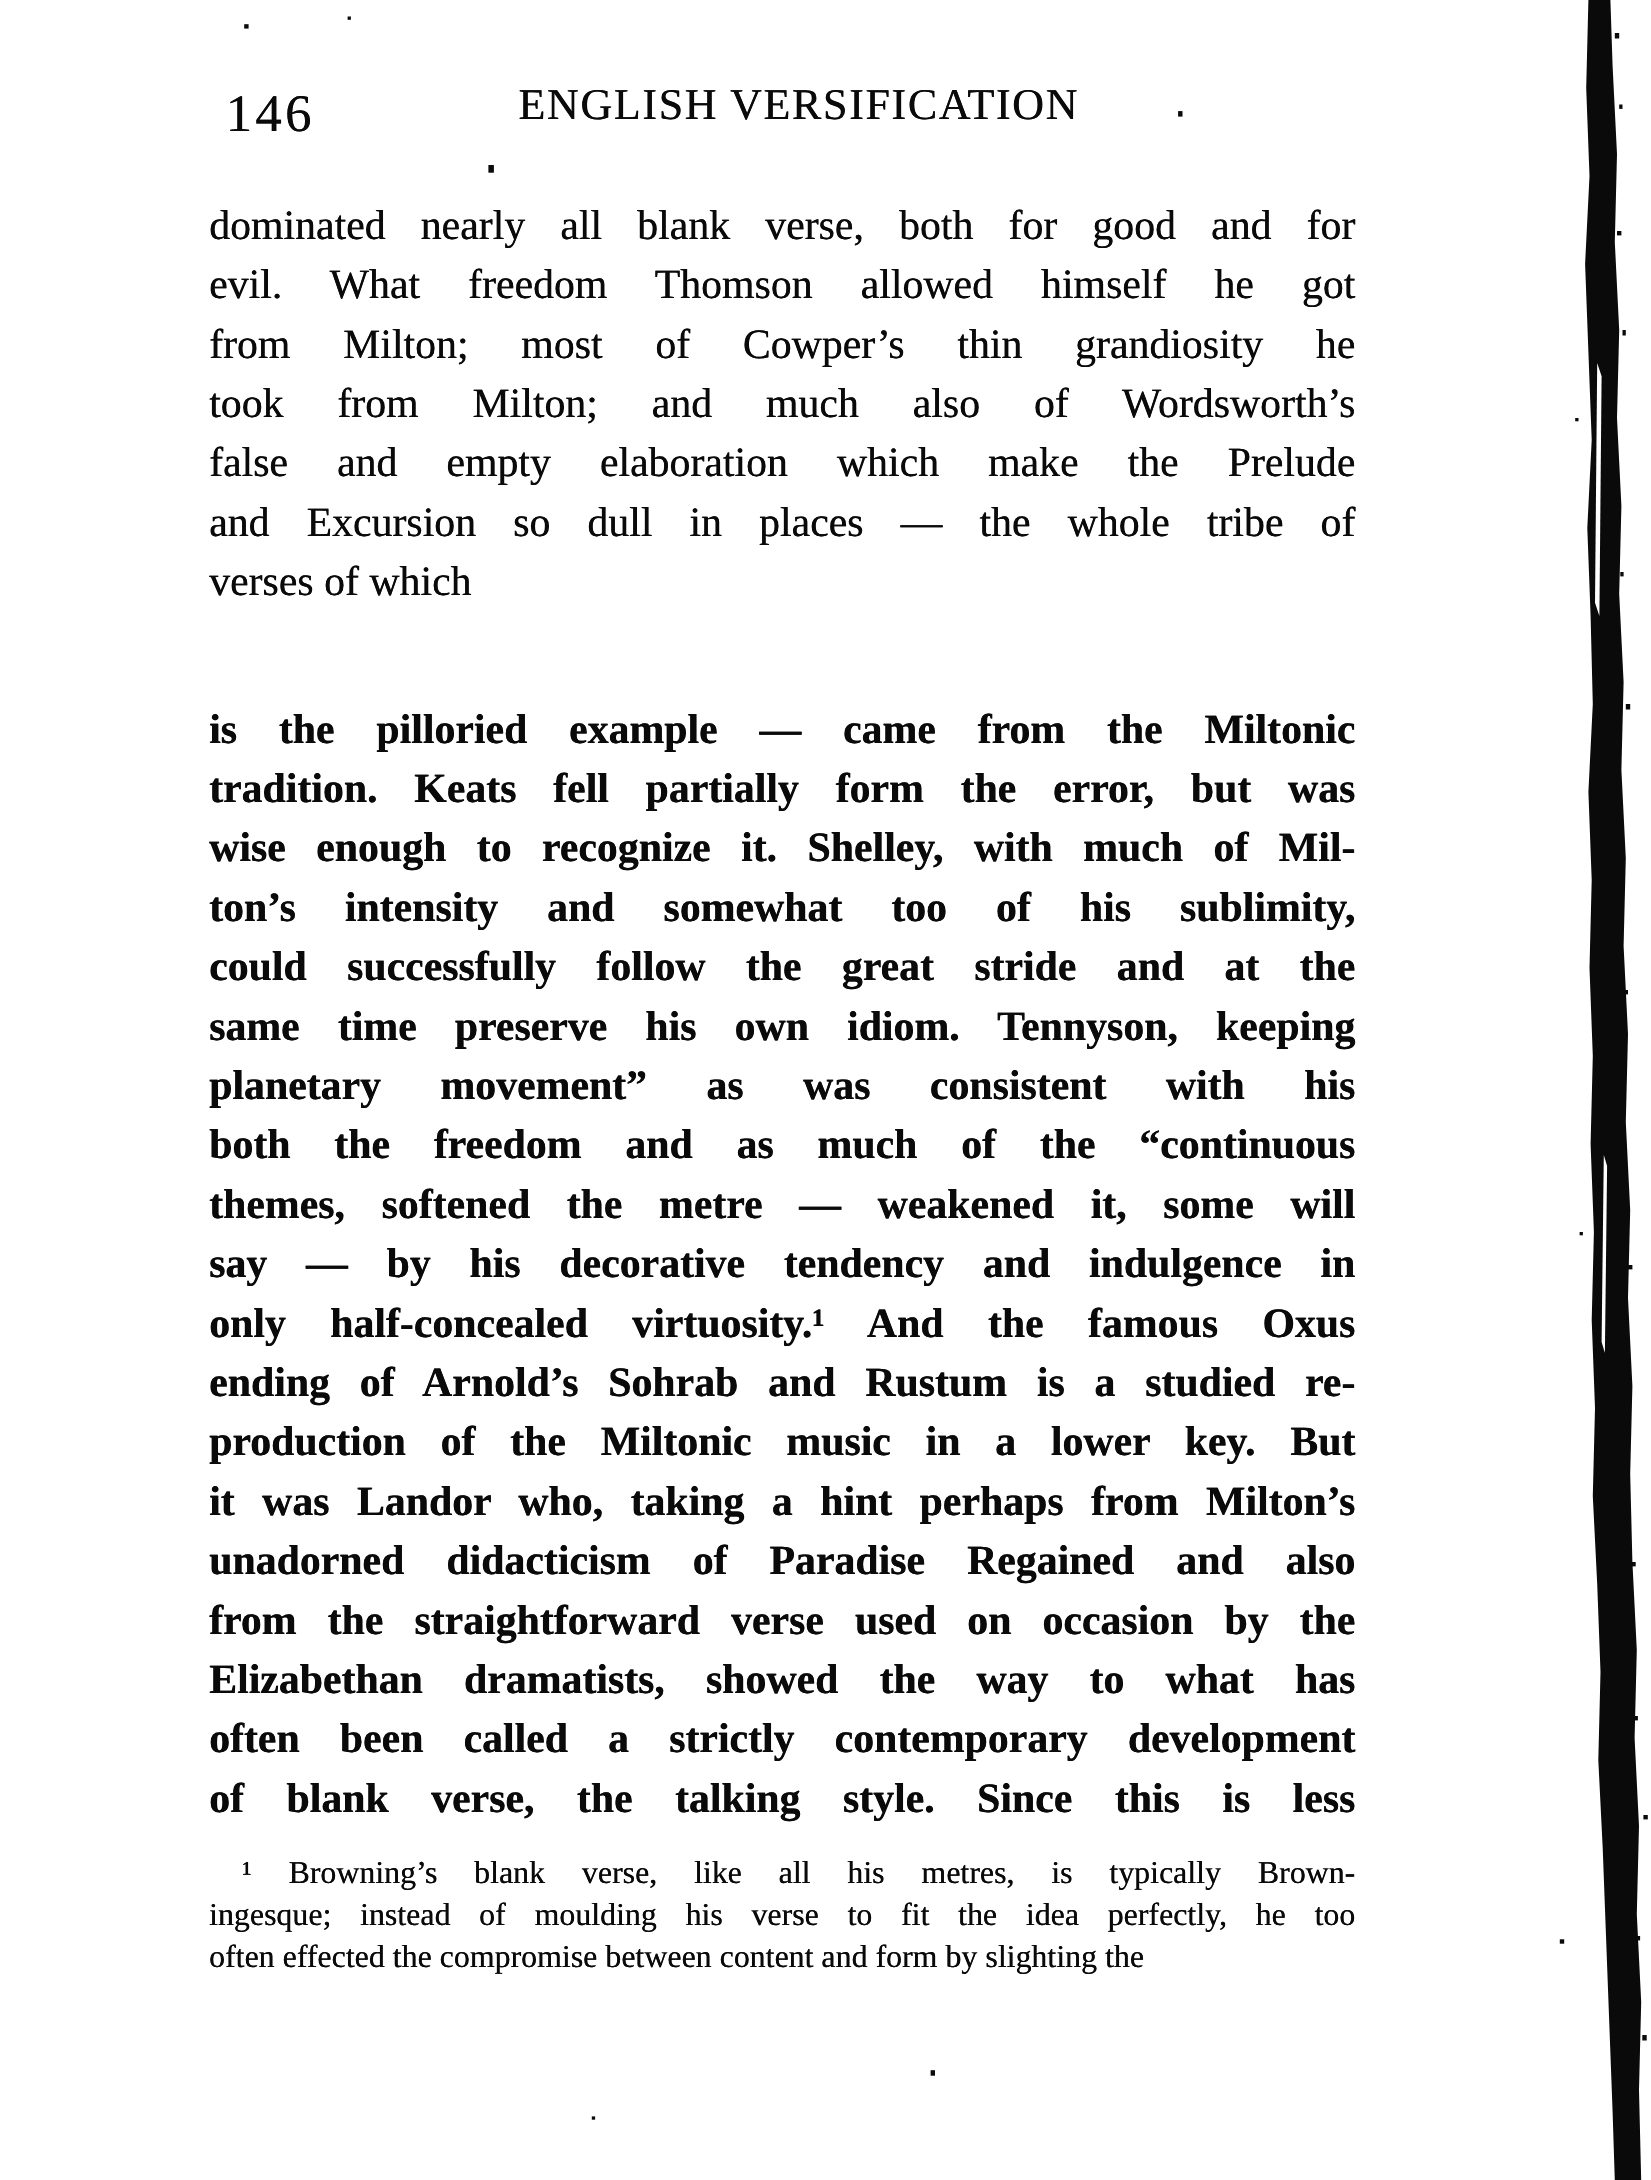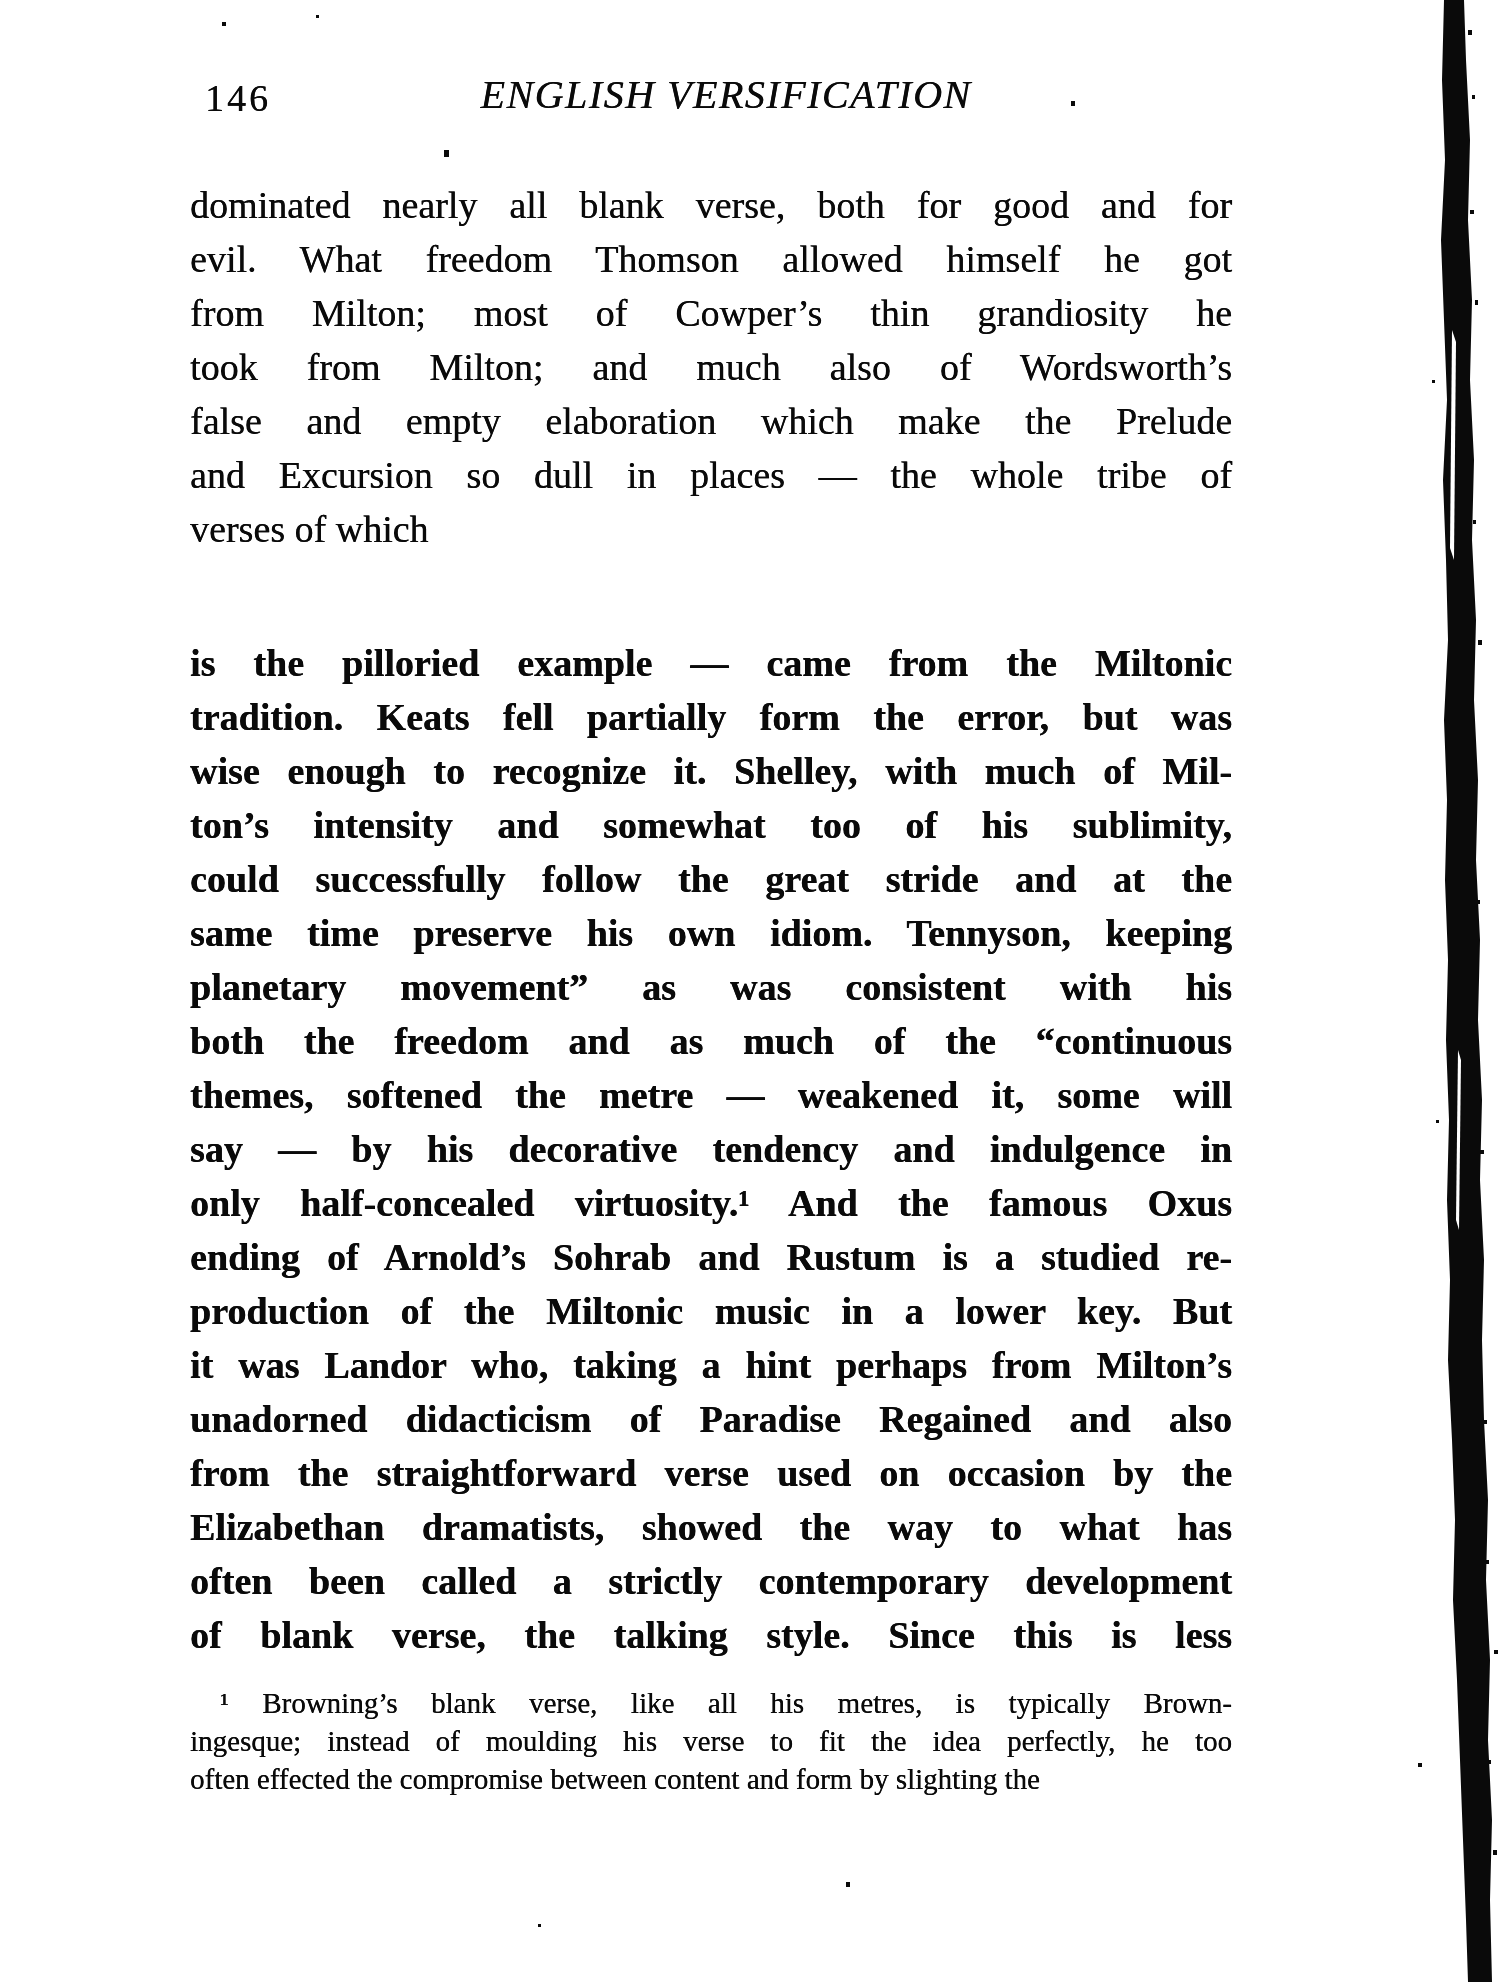"146" .page-num { font-size: 38px -> 48px }
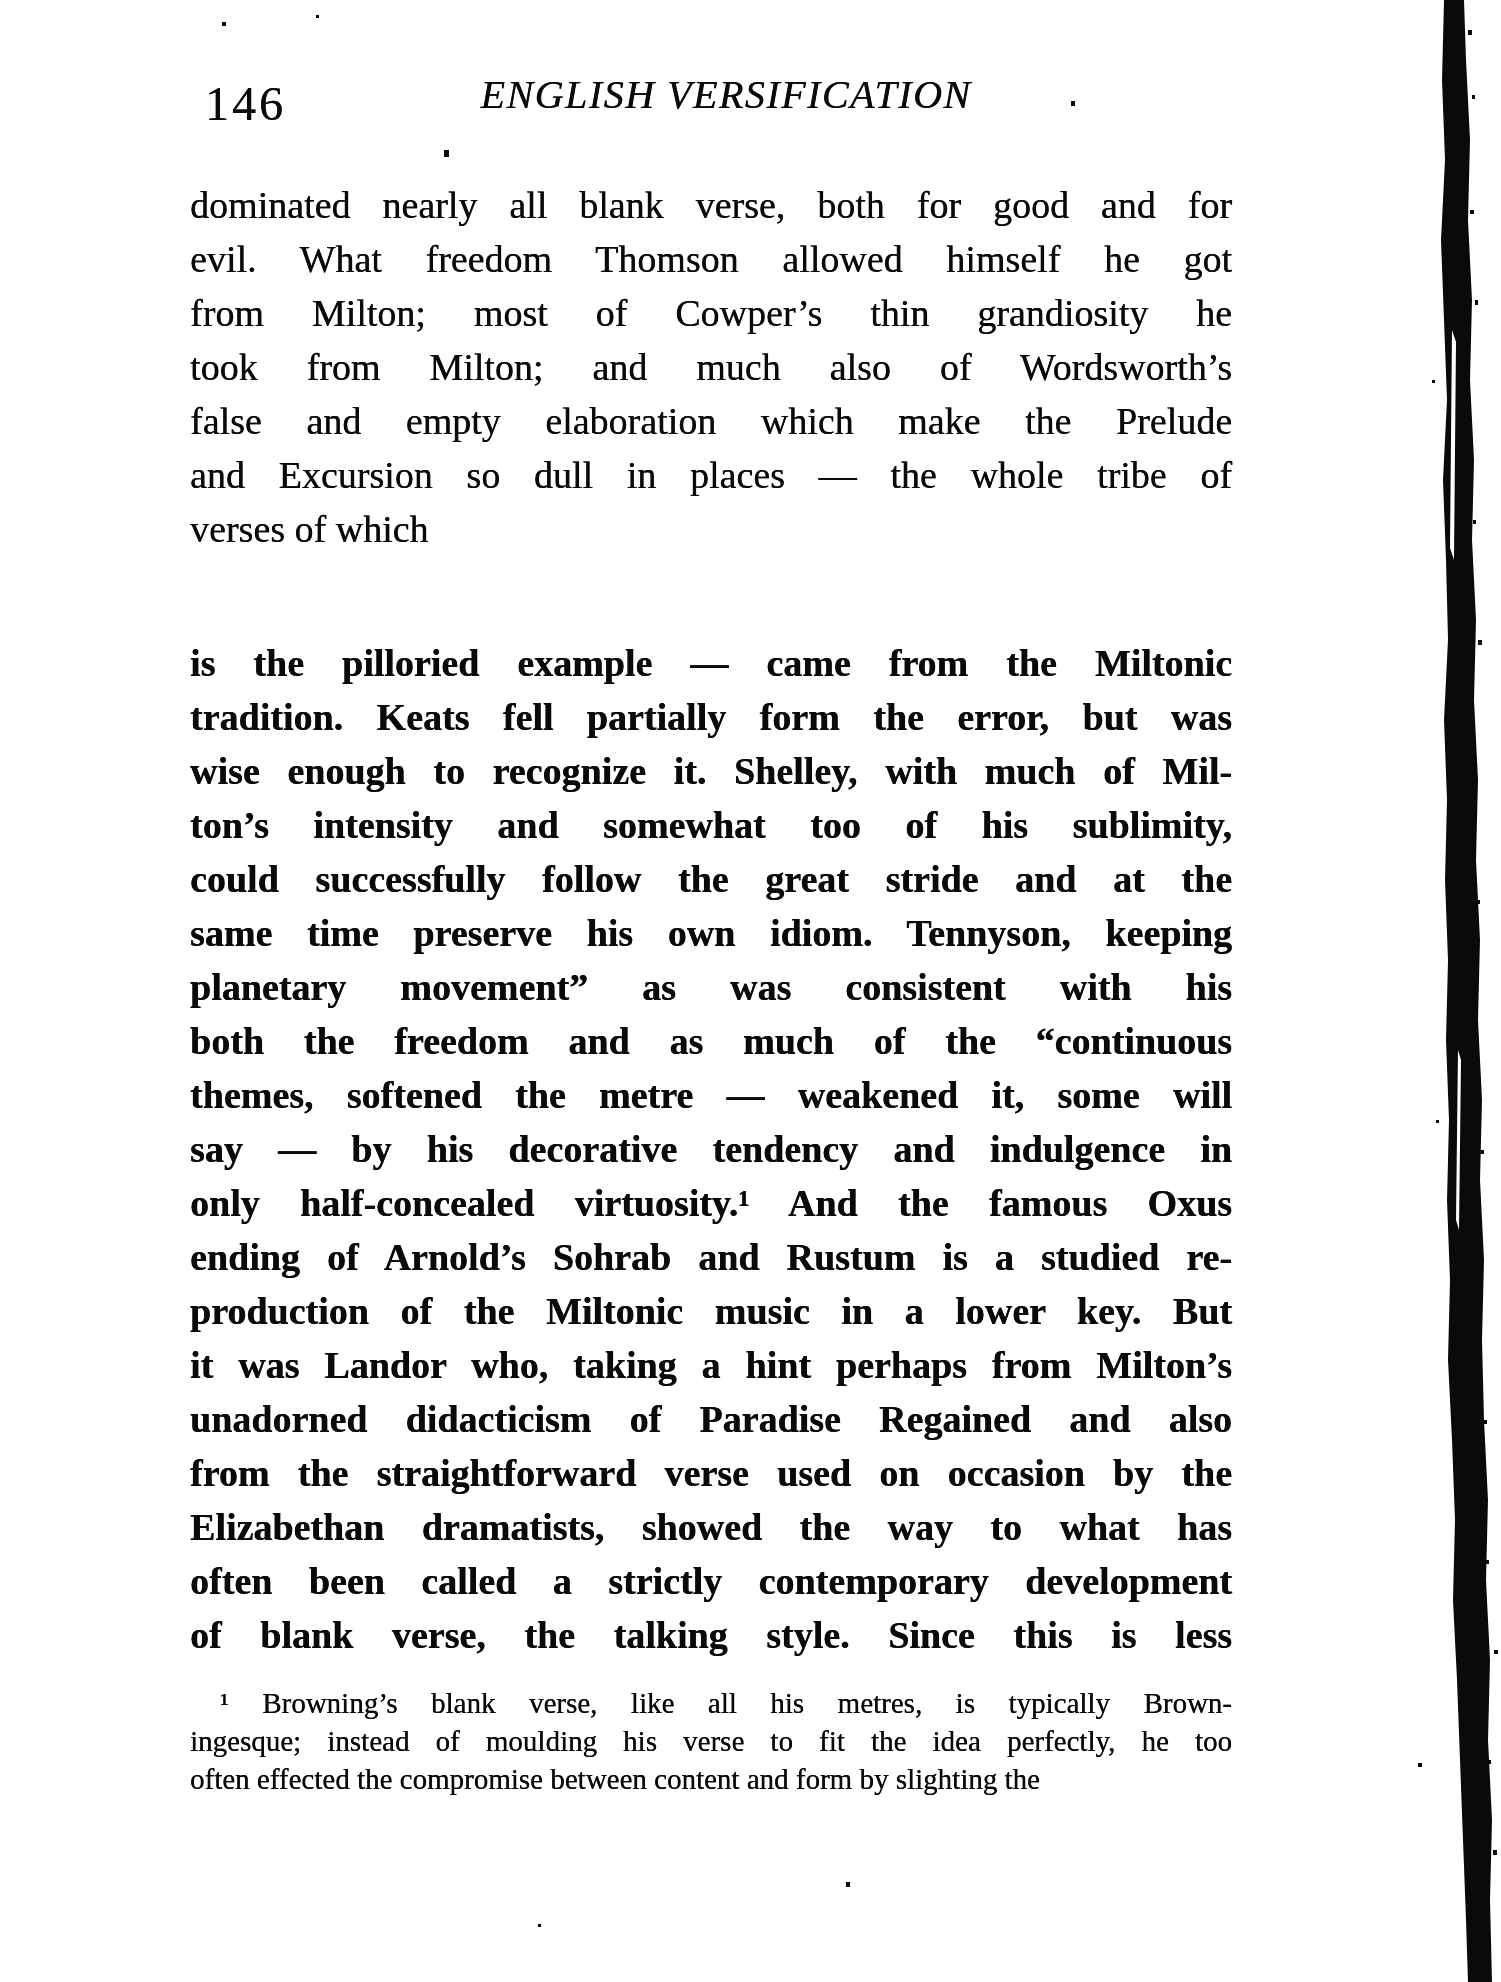"ENGLISH VERSIFICATION" .running-title { font-style: italic -> none }
